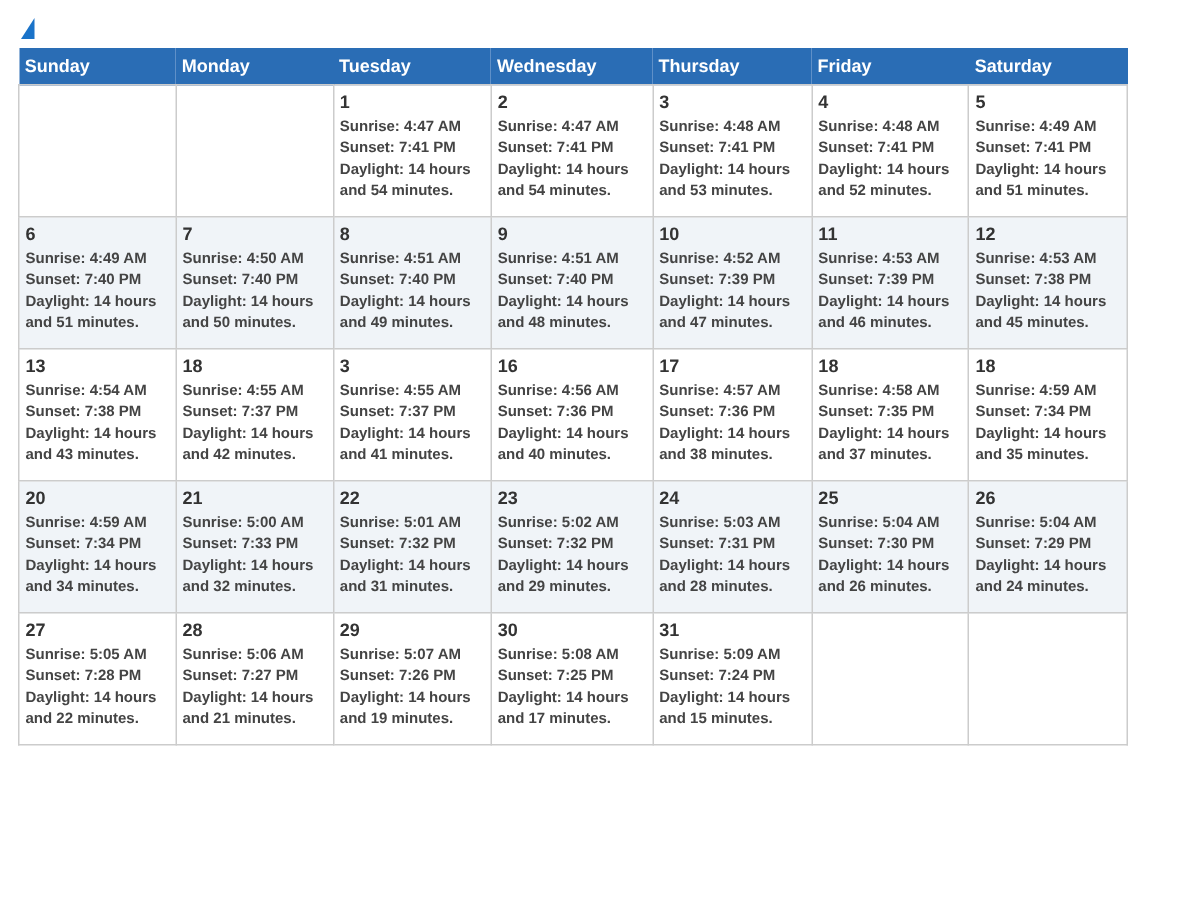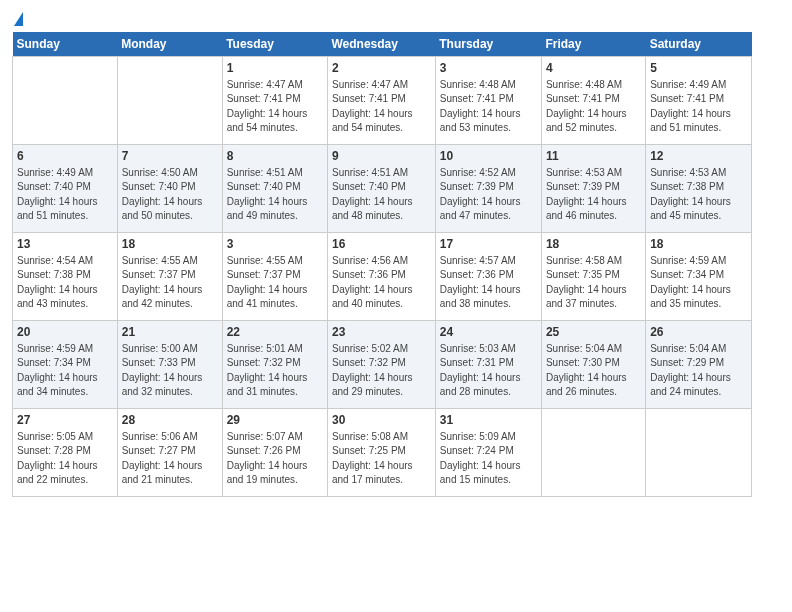"Sunrise: 4:47 AM" .day-detail { font-weight: none -> bold }
